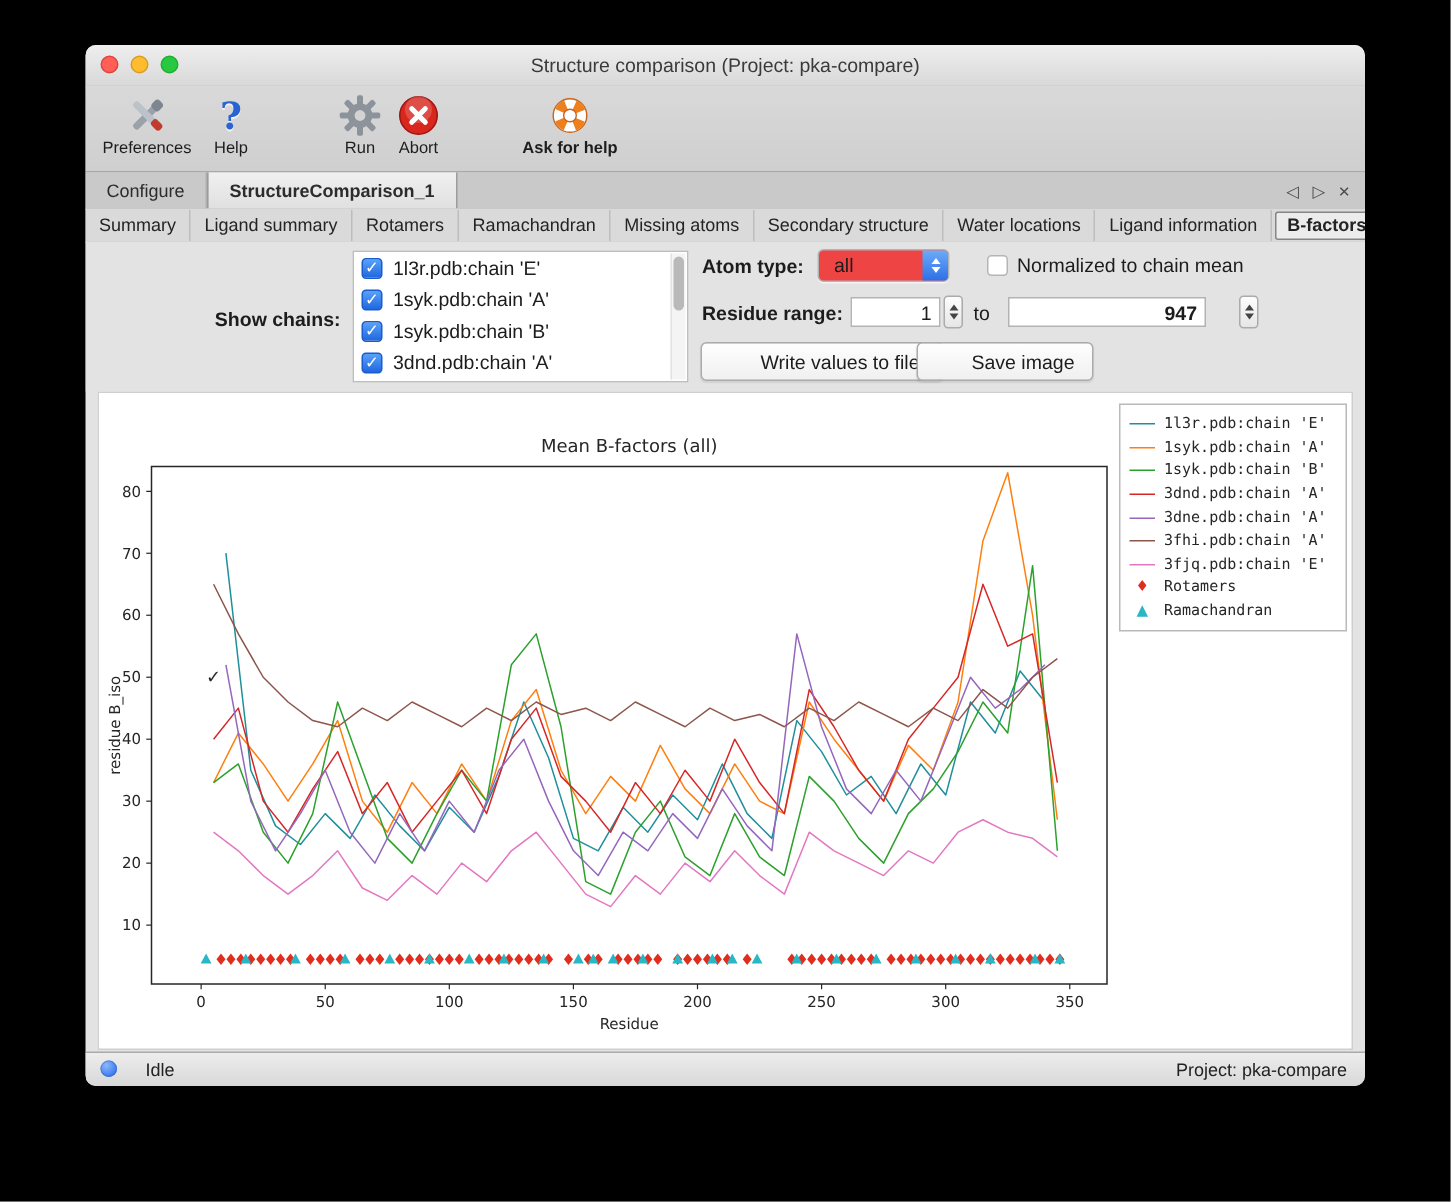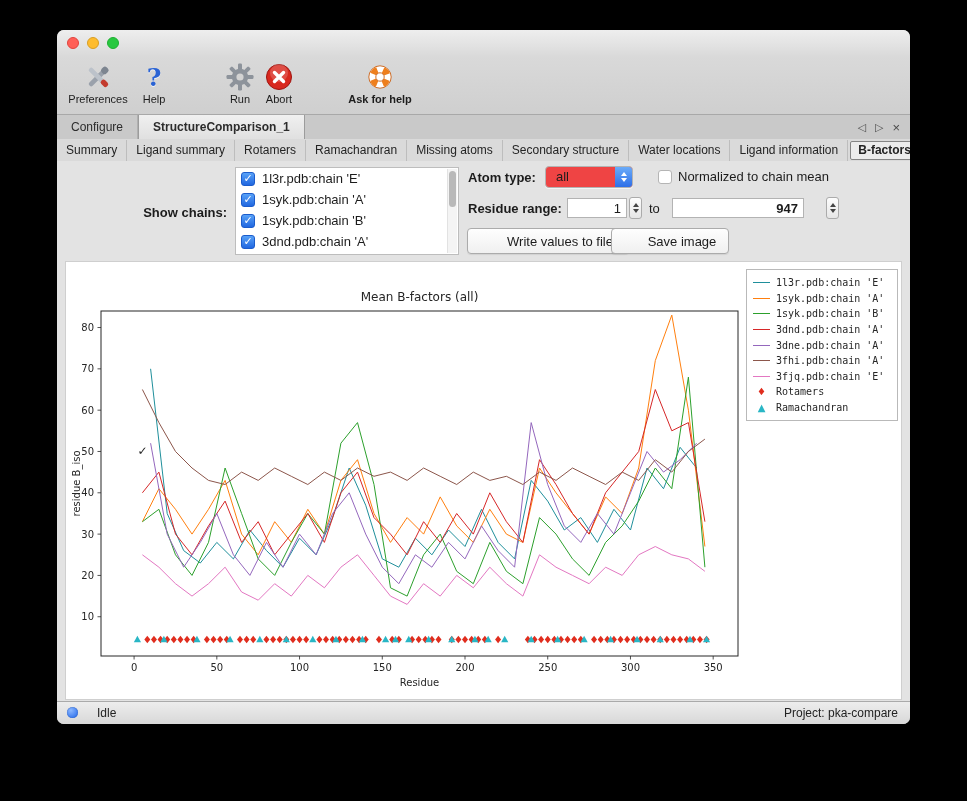"Structure comparison (Project:" div.title { html: none -> <div>Structure comparison (Project: pka-compare)</div> }
